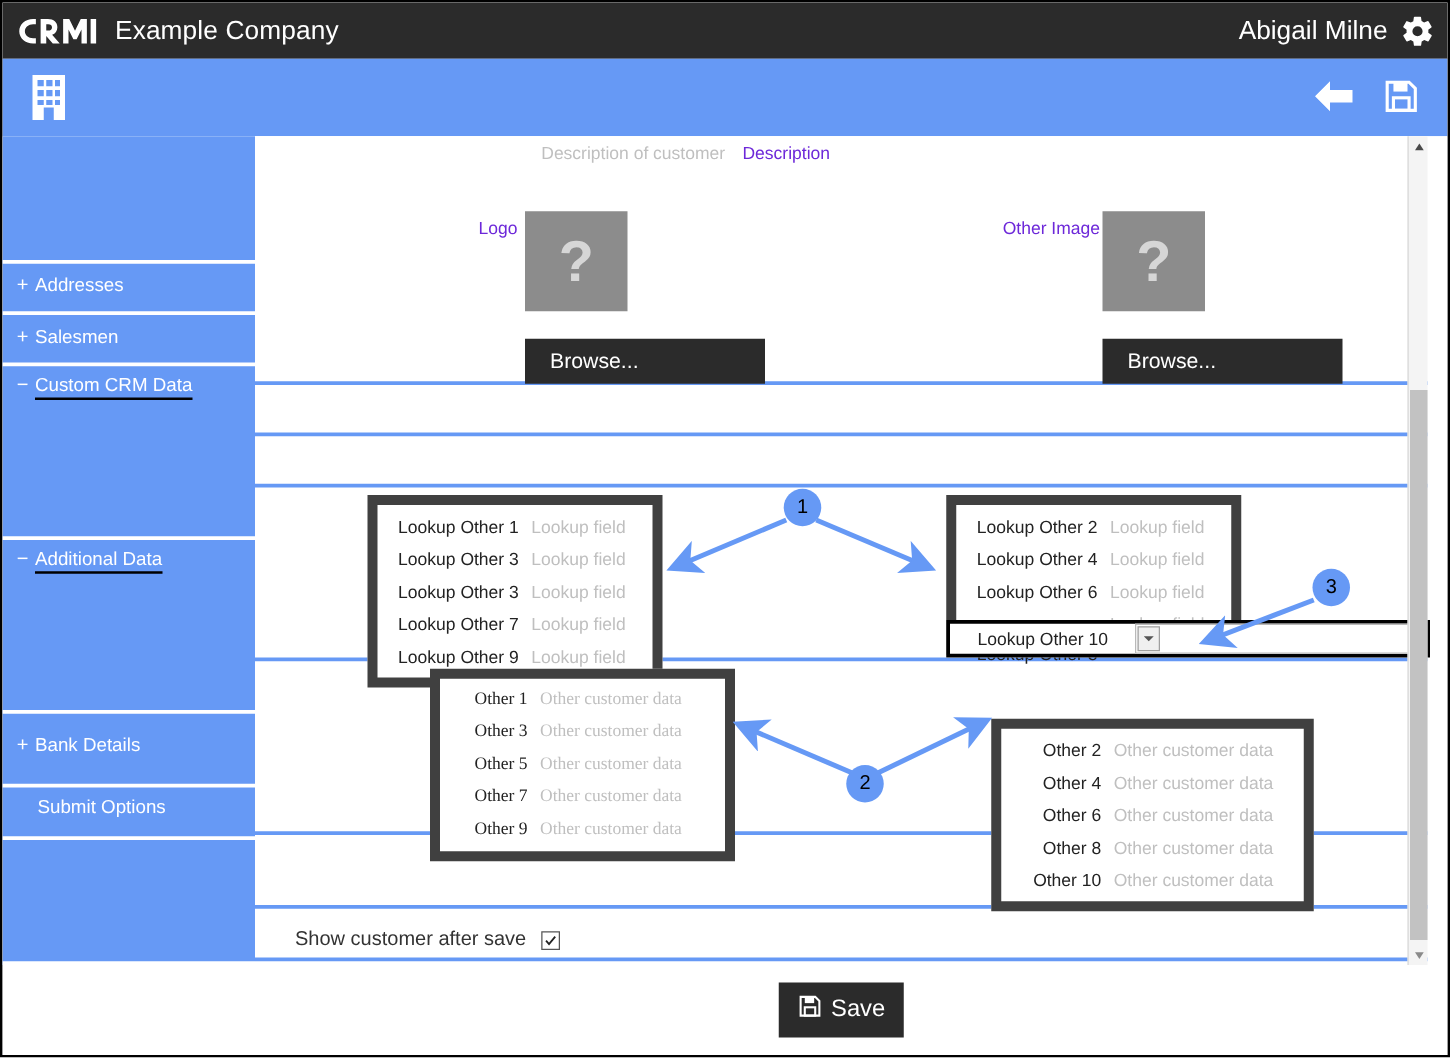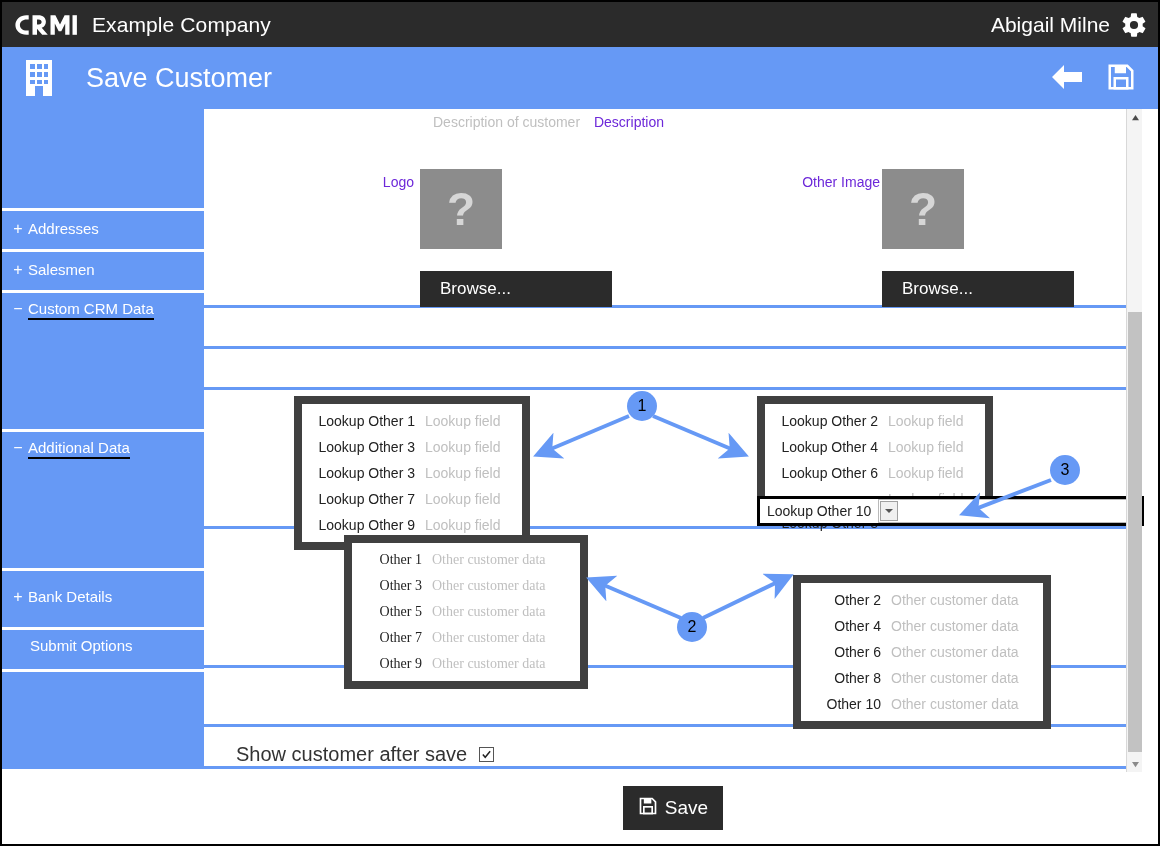"Save Customer" div.page-title { html: <div>Save Customer</div> -> none }
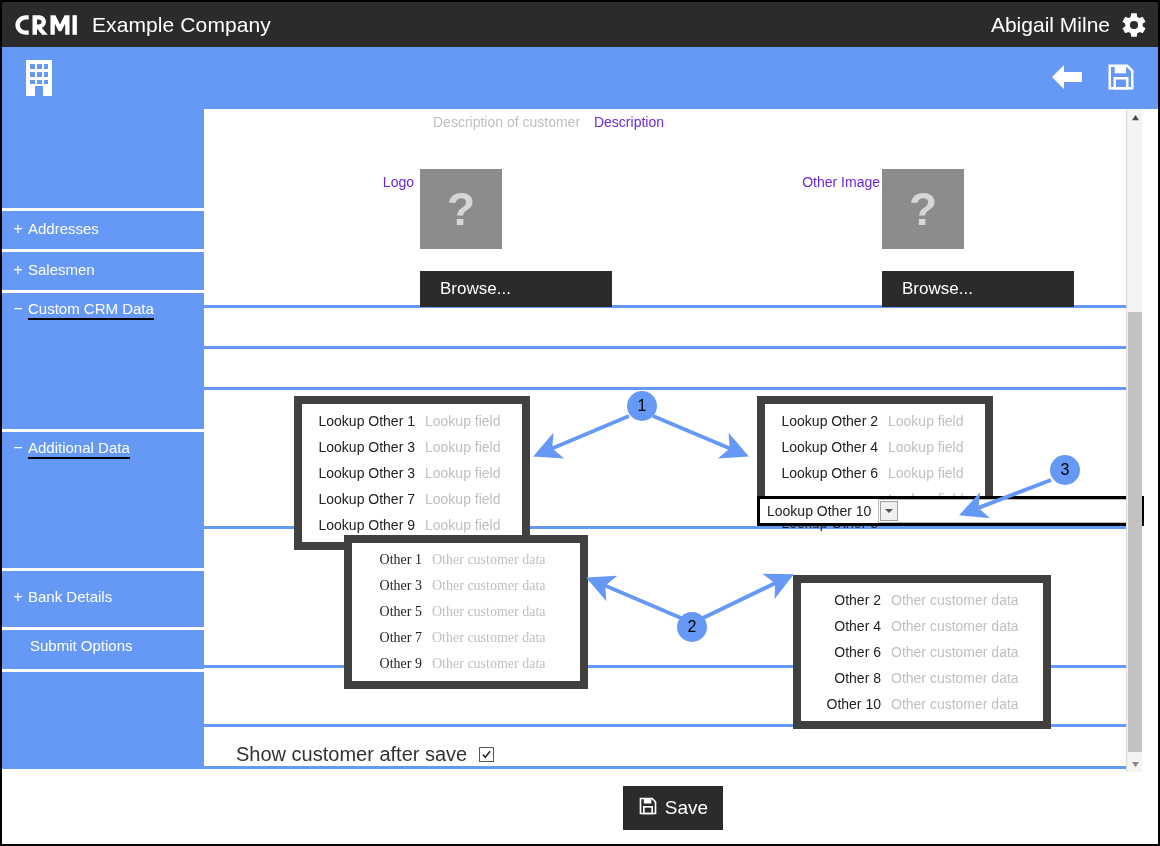"Lookup Other 10" .lookup10 .lk-lbl { padding: 0 7px -> 0 22px }
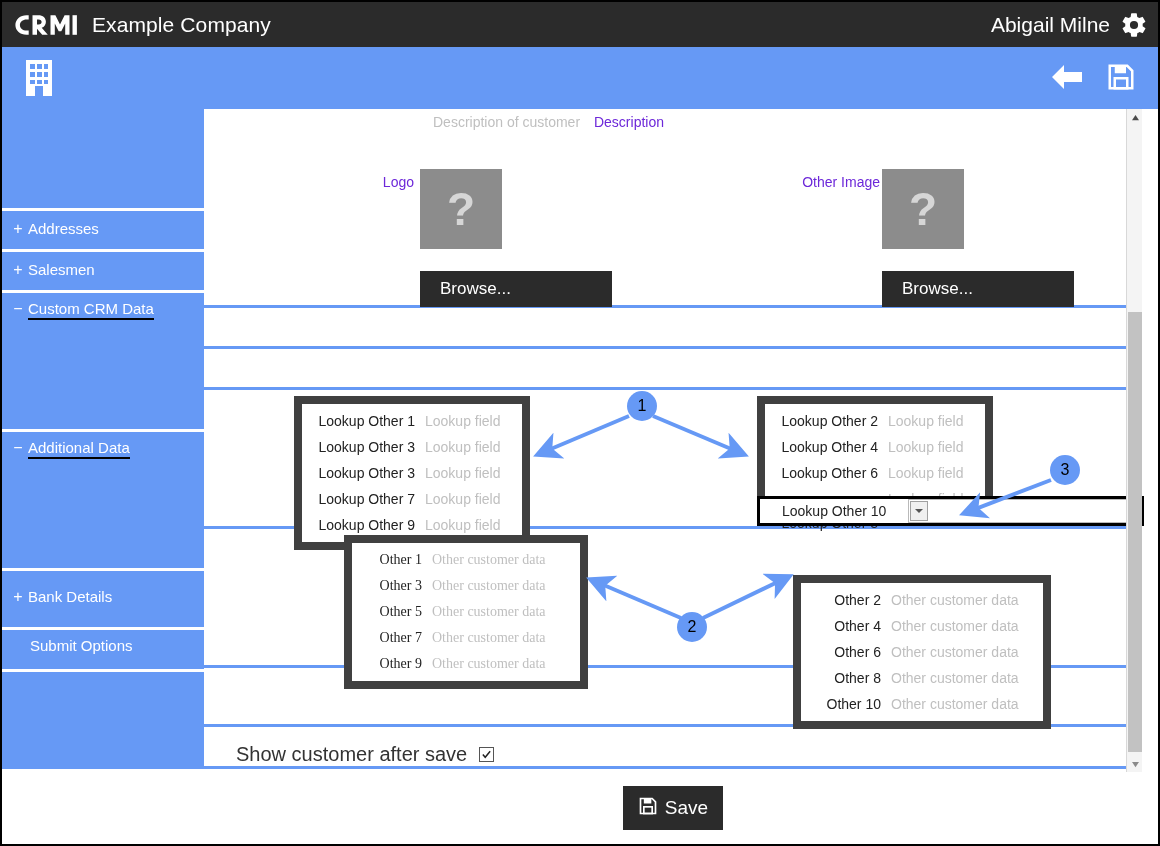"Show customer after save" .chk-label { font-size: 20px -> 16px }
